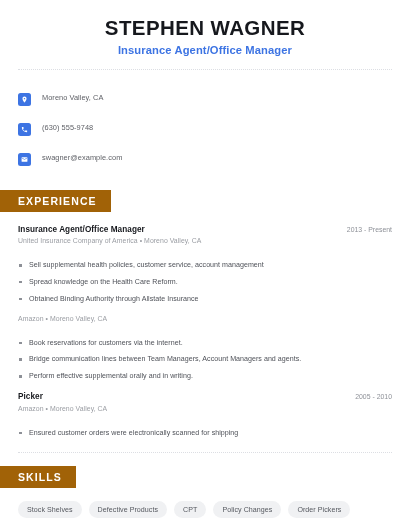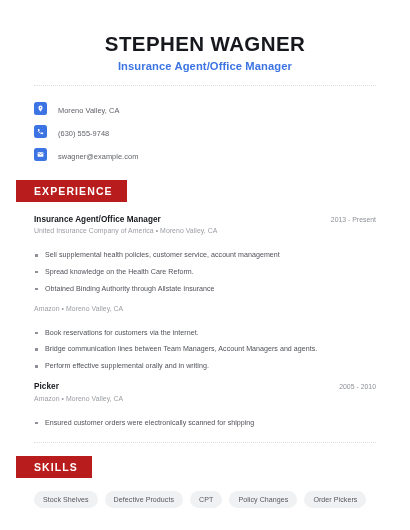"STEPHEN WAGNER" .page { padding: 16px -> 0 }
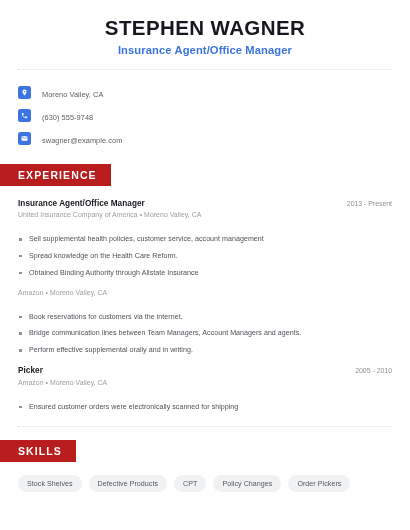"Moreno Valley, CA" .contact-row { align-items: flex-end -> flex-start; margin-top: none -> 12px }
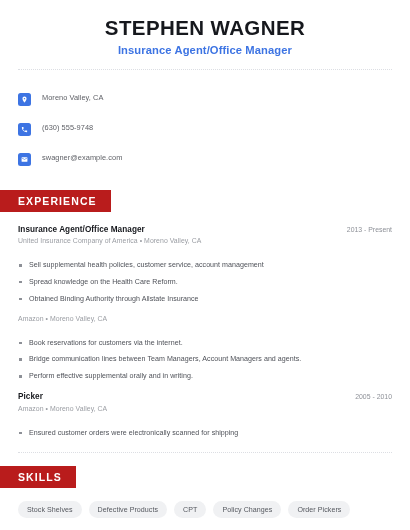"EXPERIENCE" .section-badge { background: #b91c1c -> #a16207 }
